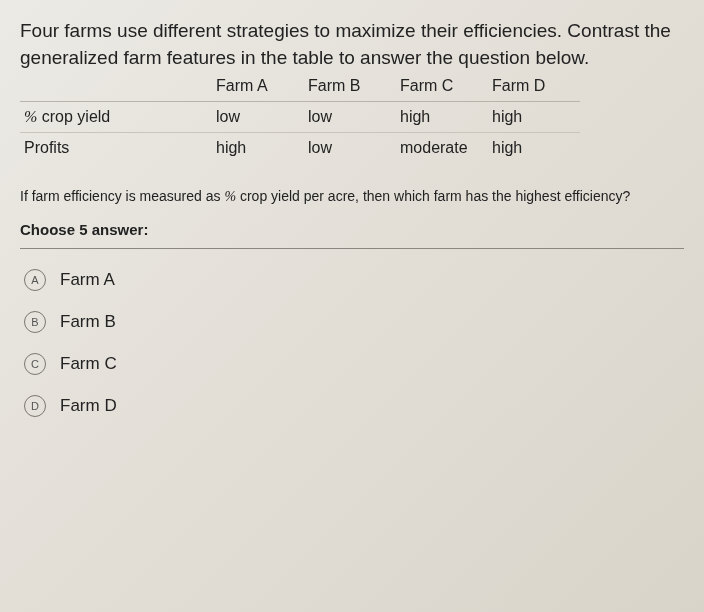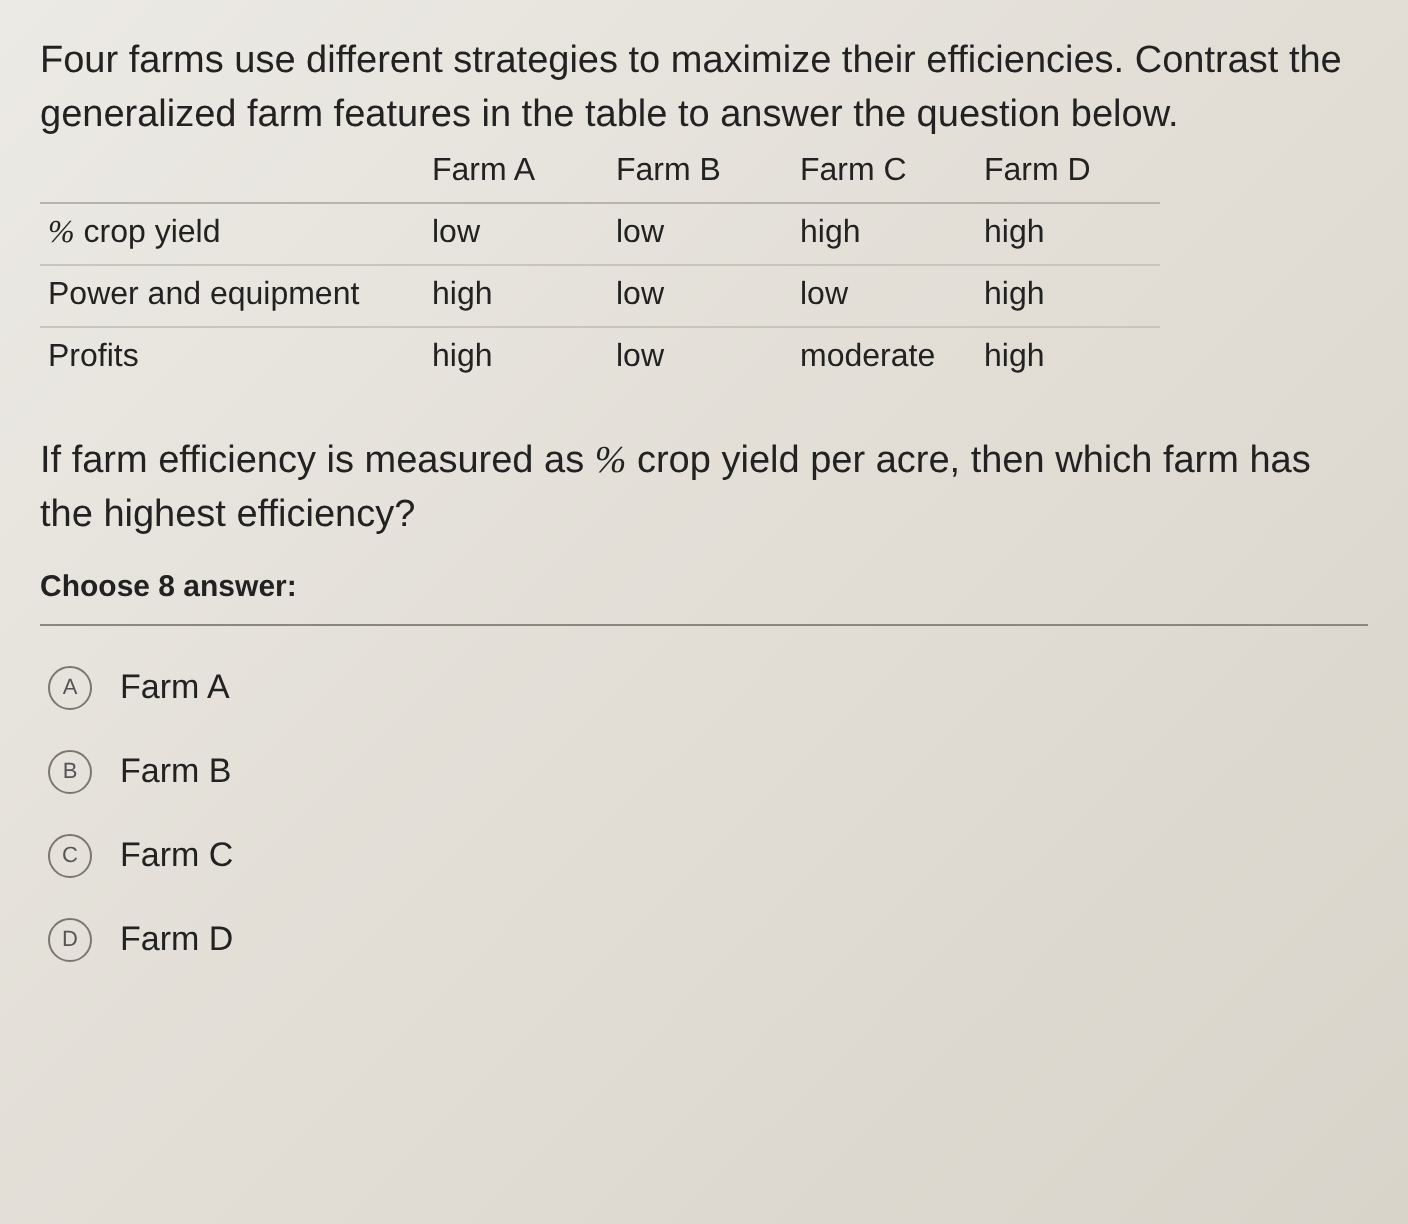"Power and equipment" tr { html: <tr> <td>Power and equipment</td> <td>high</td> <td>low</td> <td>low</td> <td>high</td> </tr> -> none }
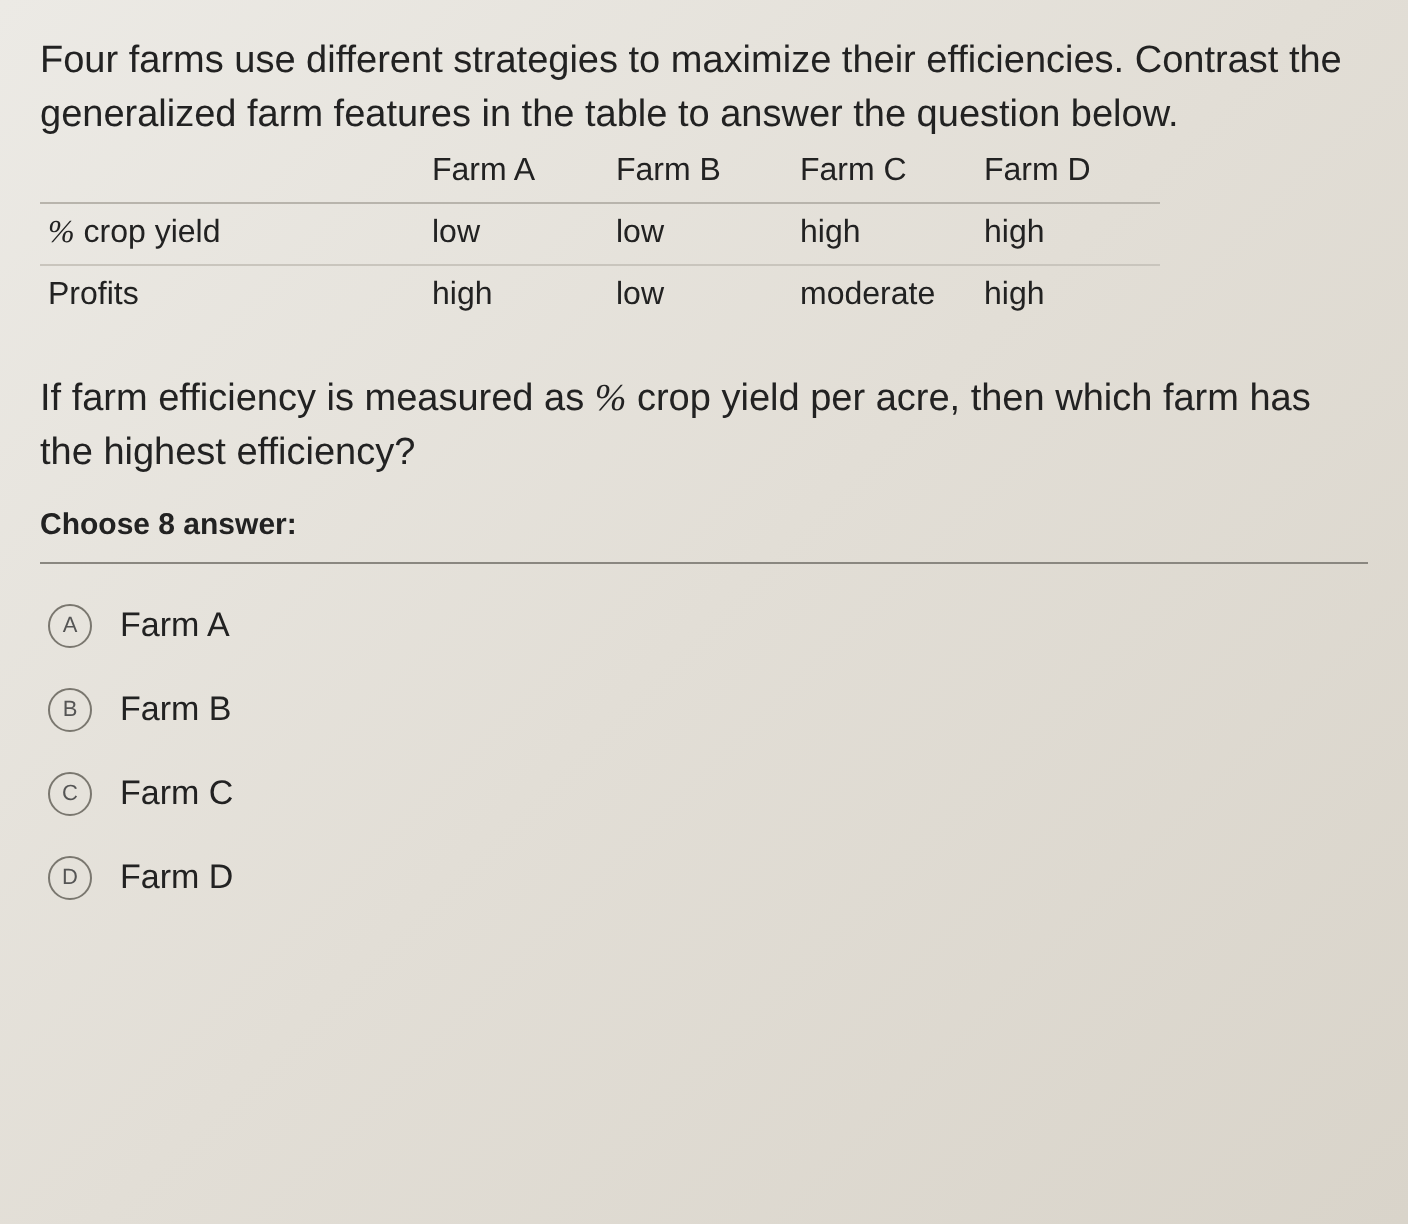"If farm efficiency is measured" .question { font-size: 19px -> 14px }
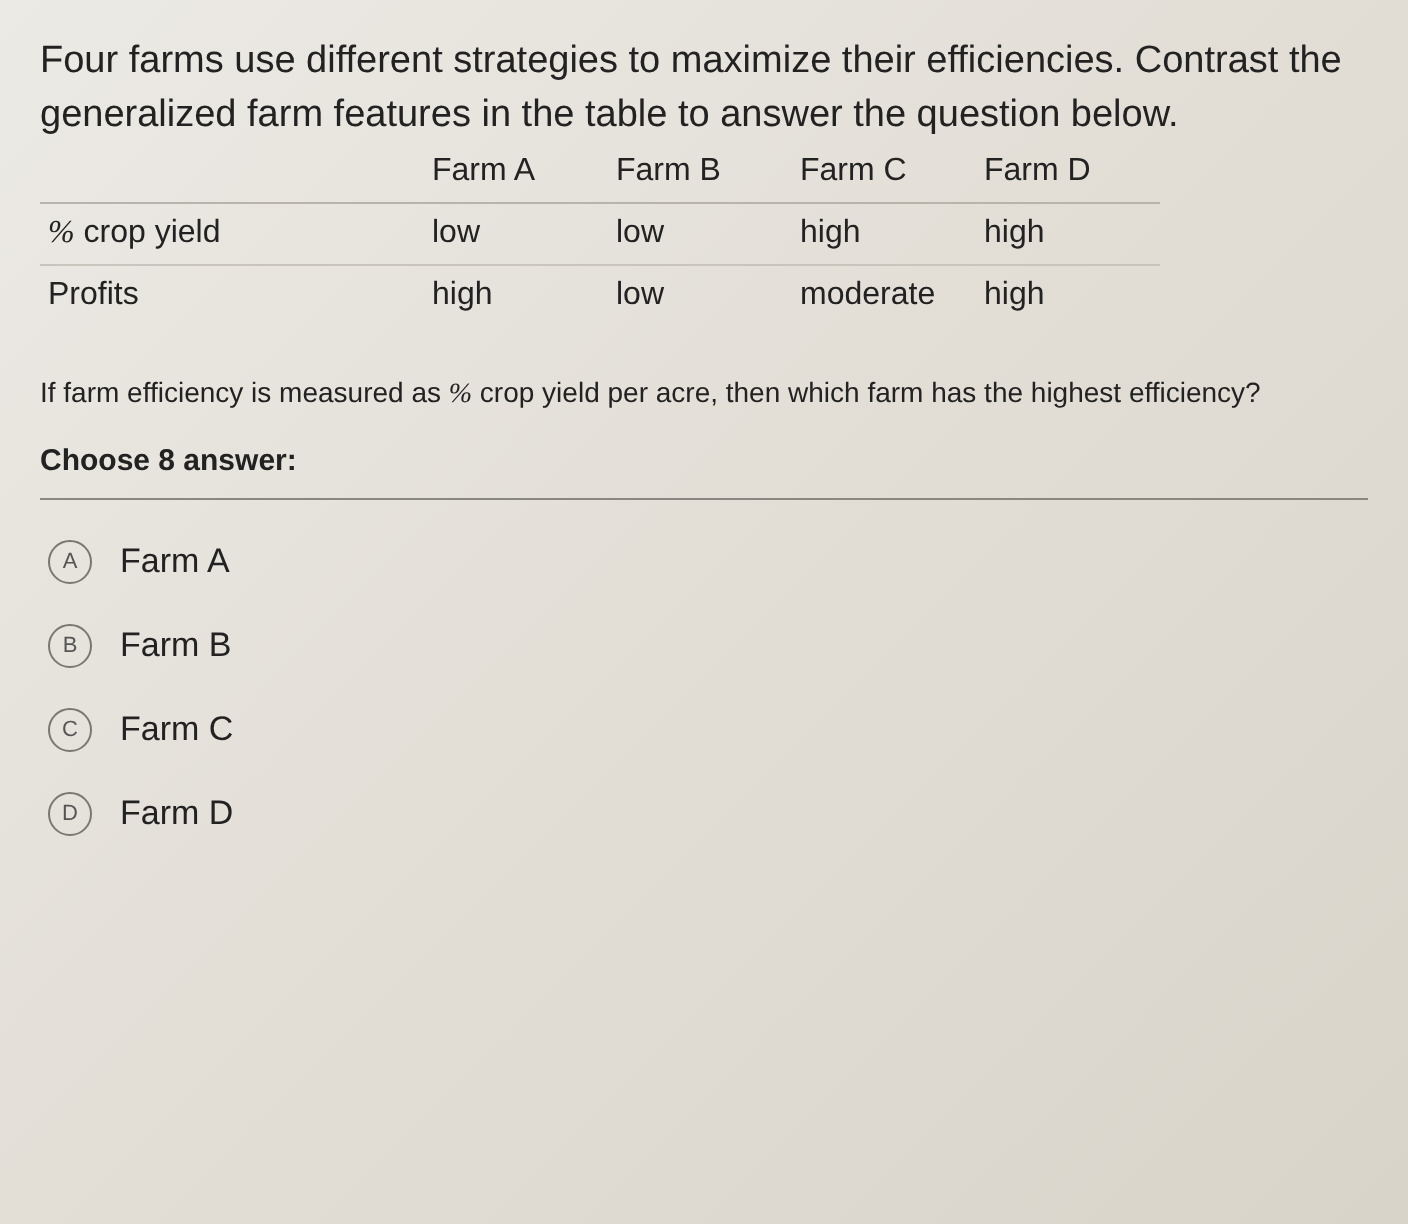"Choose 8 answer:" div.choose { text: 8 -> 5 }
